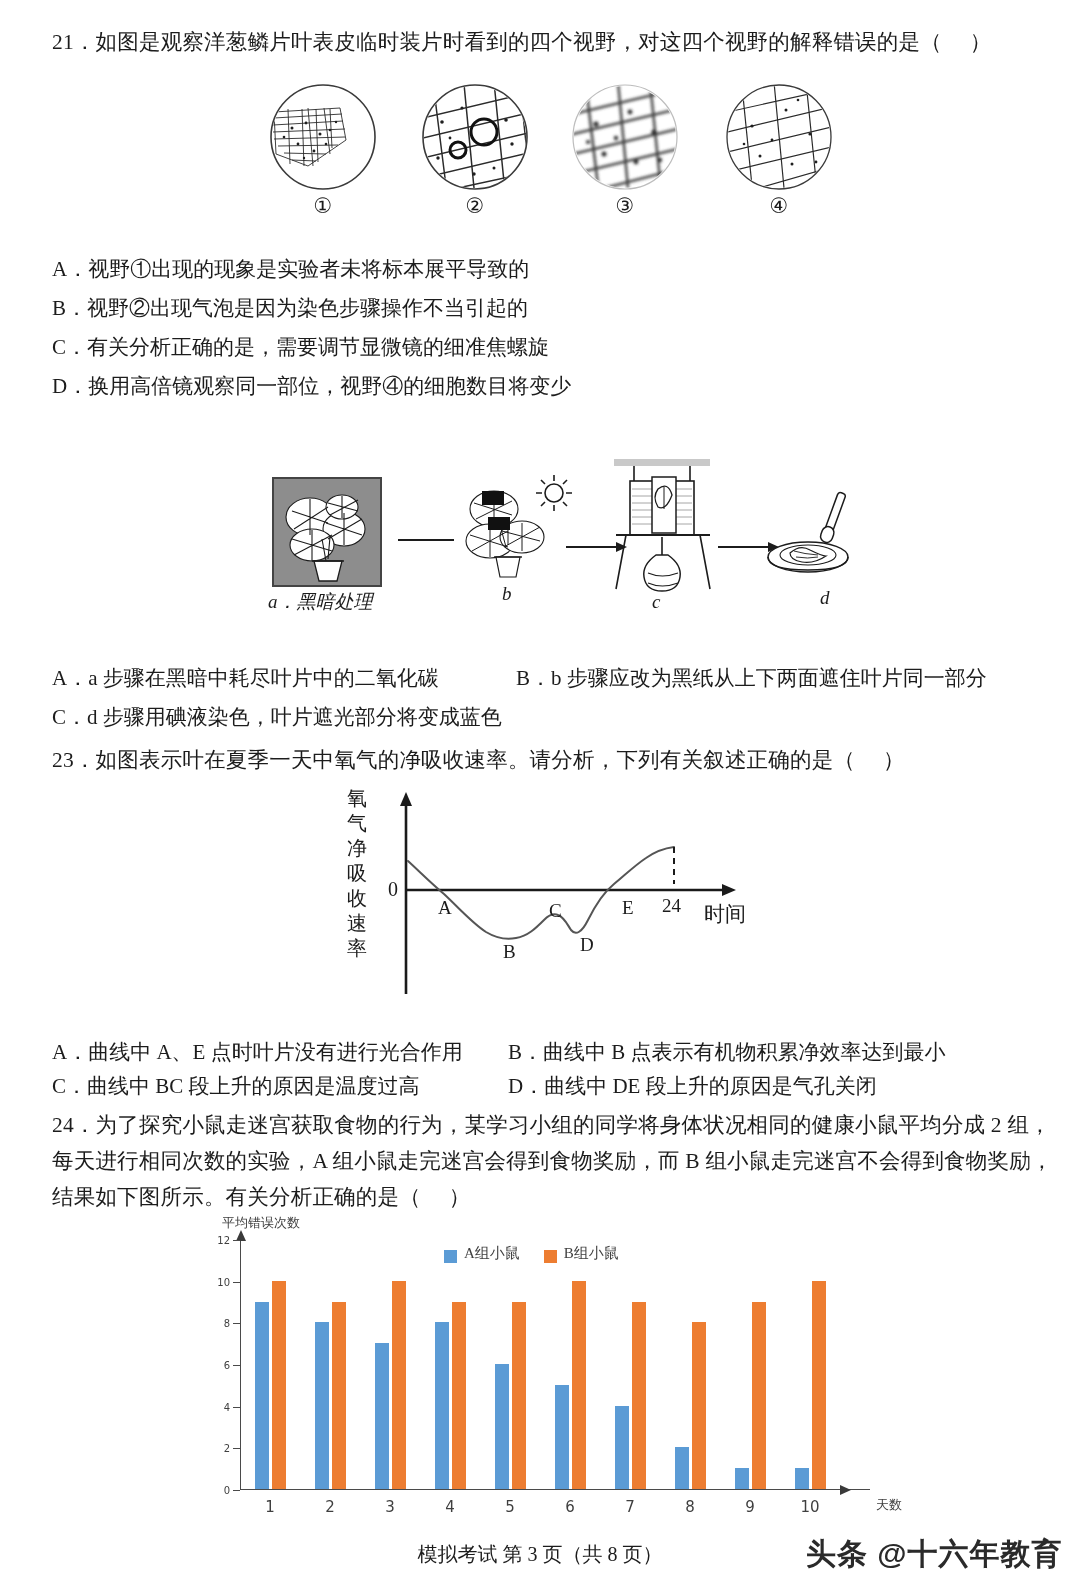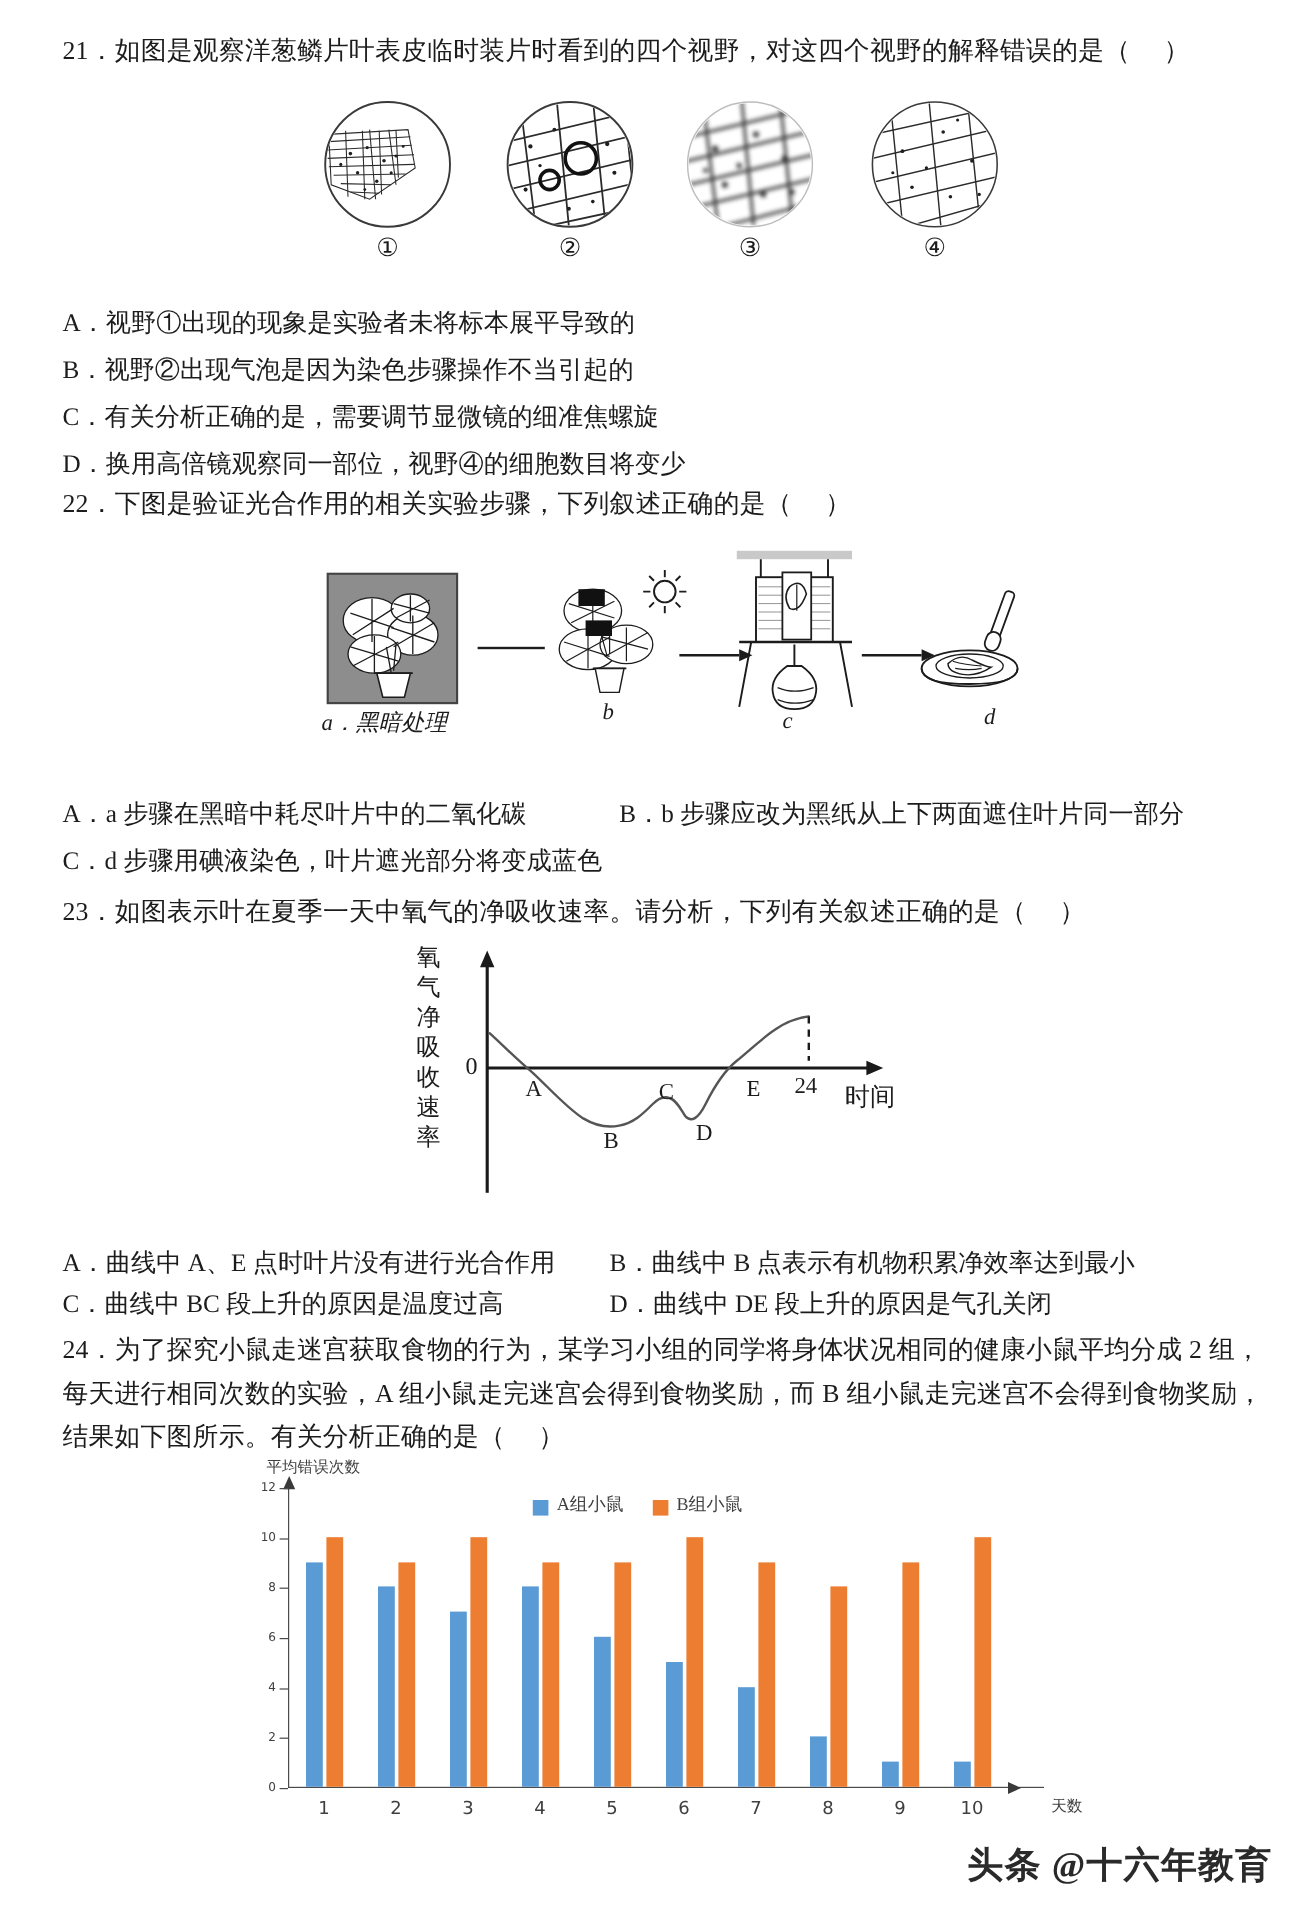"22．下图是验证光合作用的相关实验步骤，下列叙述正确的是（ ）" div.q-text { html: <div>22．下图是验证光合作用的相关实验步骤，下列叙述正确的是（ ）</div> -> none }
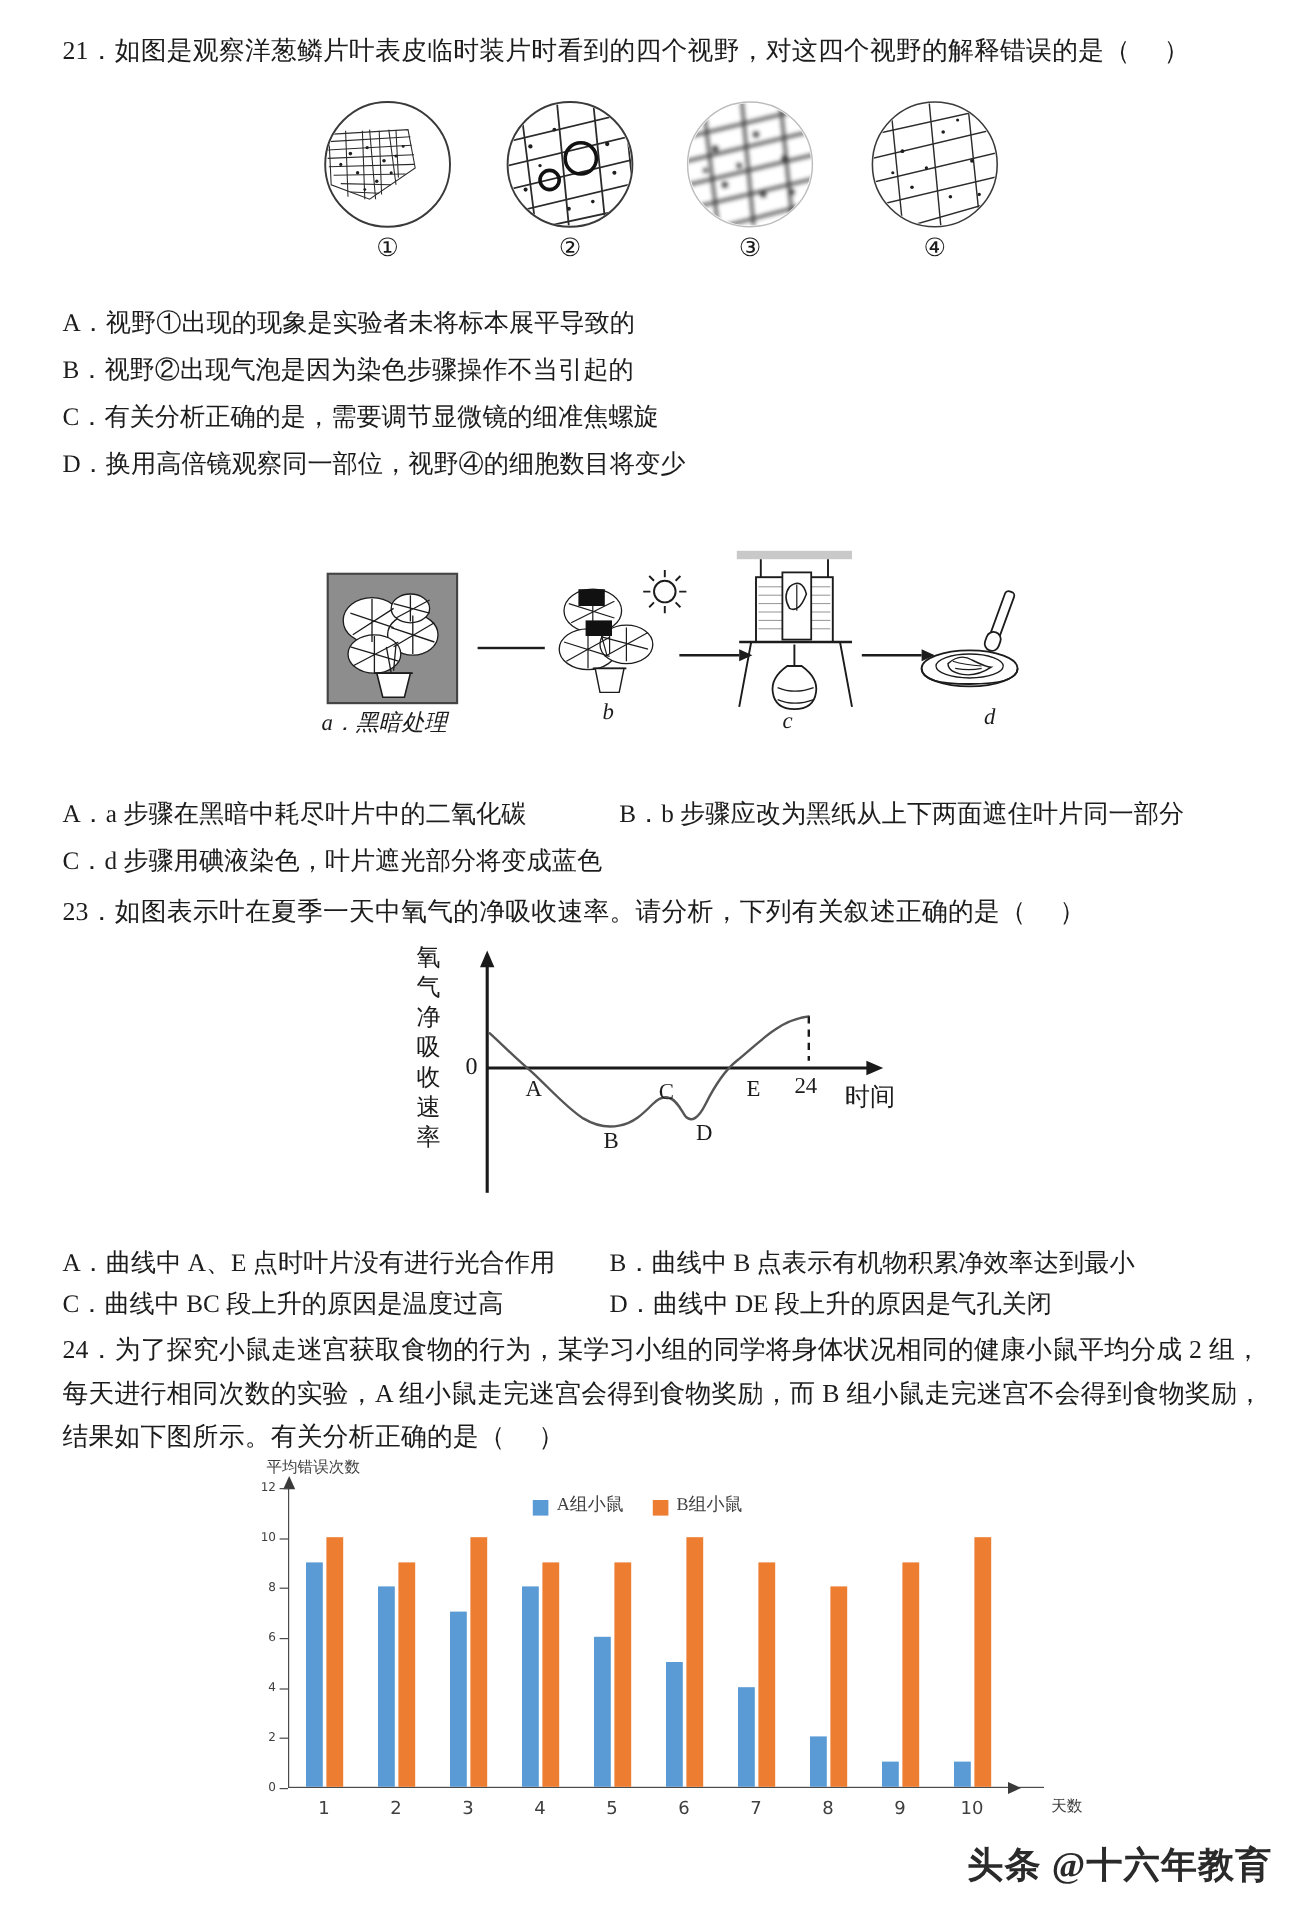"模拟考试 第 3 页（共 8" div.footer { html: none -> <div>模拟考试 第 3 页（共 8 页）</div> }
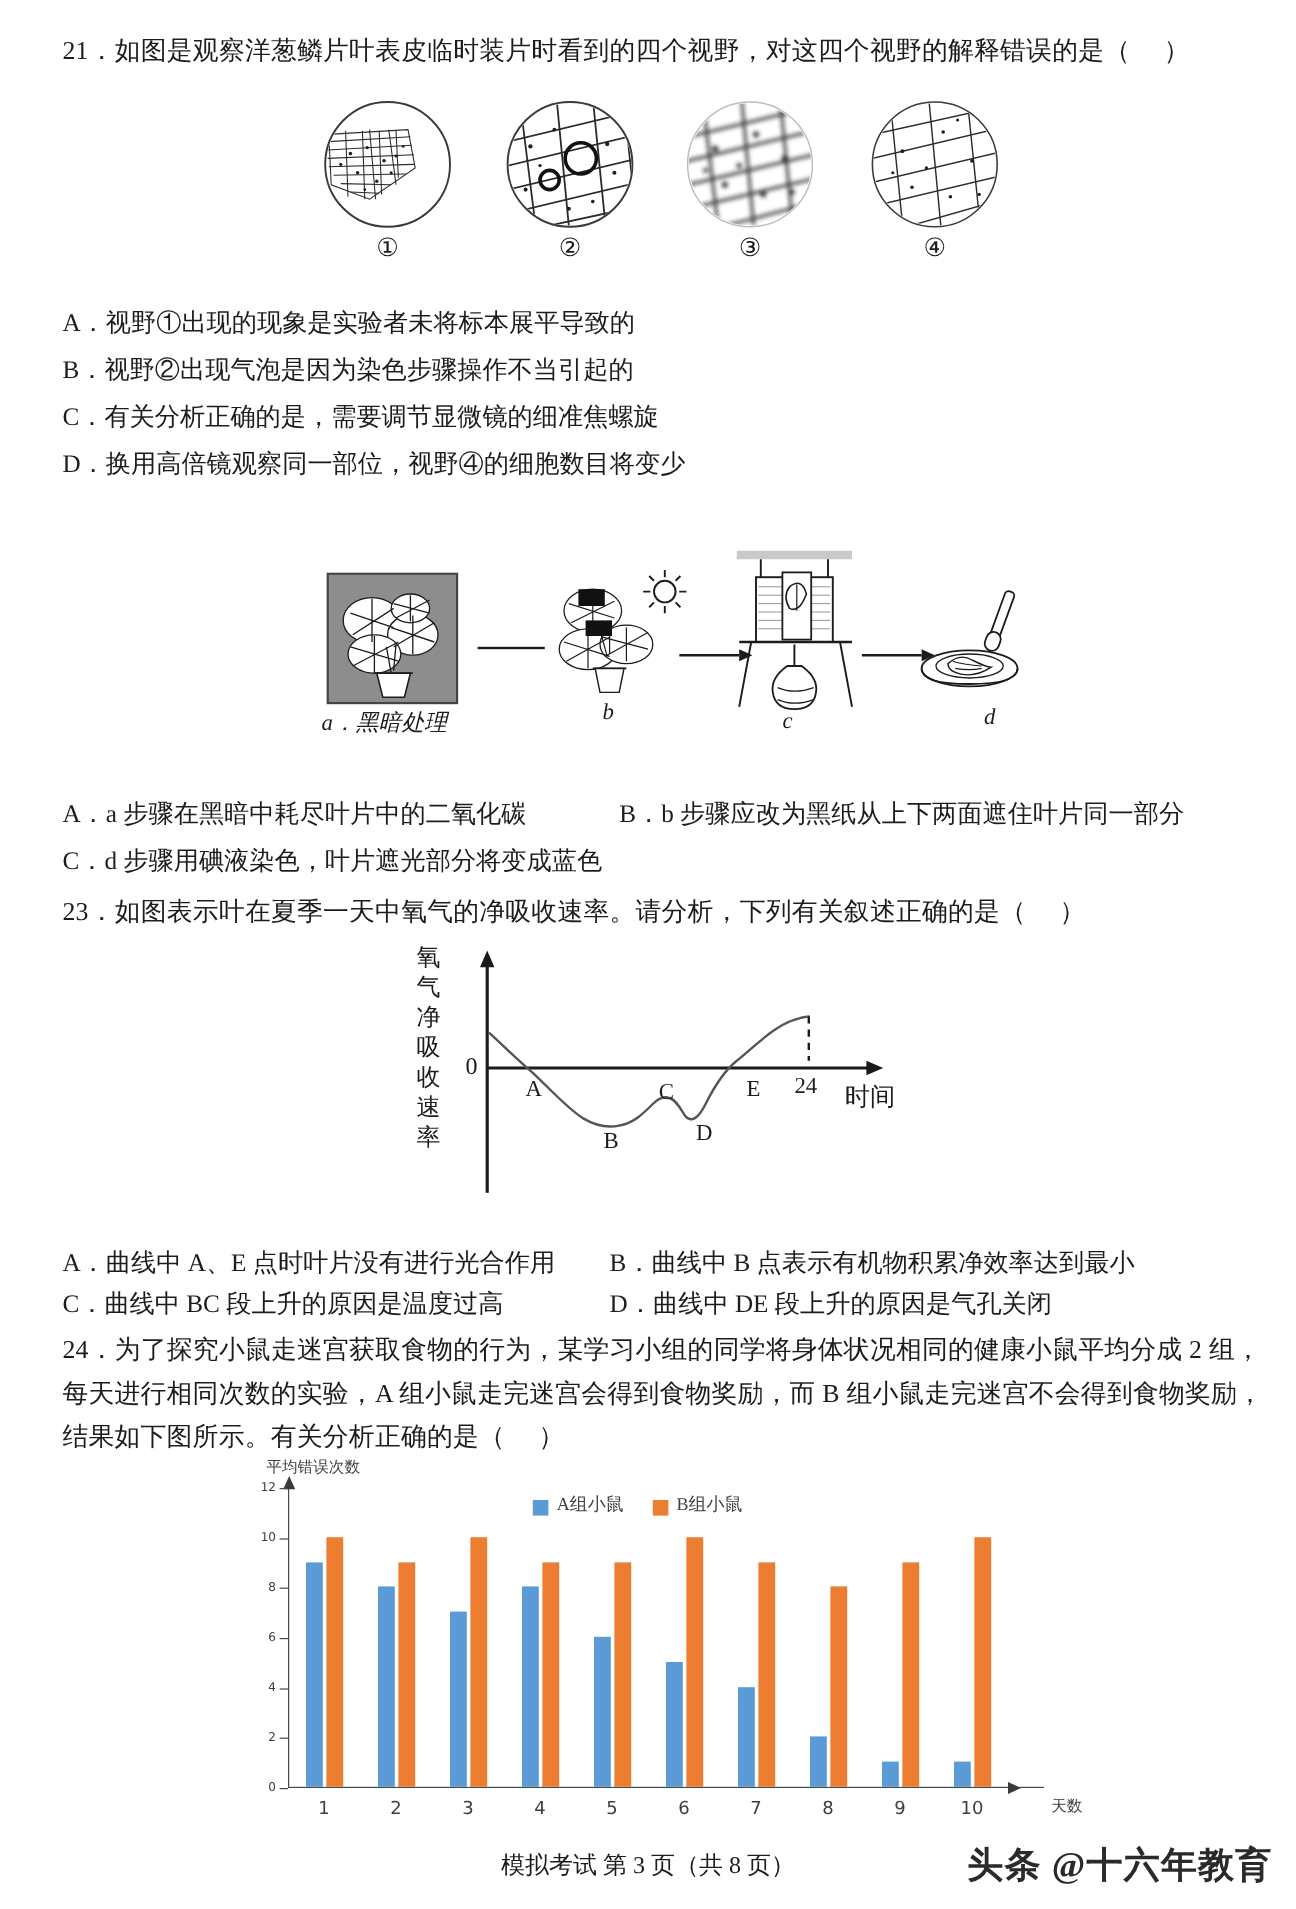"头条 @十六年教育" .watermark { font-family: Liberation Serif, serif -> Liberation Sans, sans-serif }
